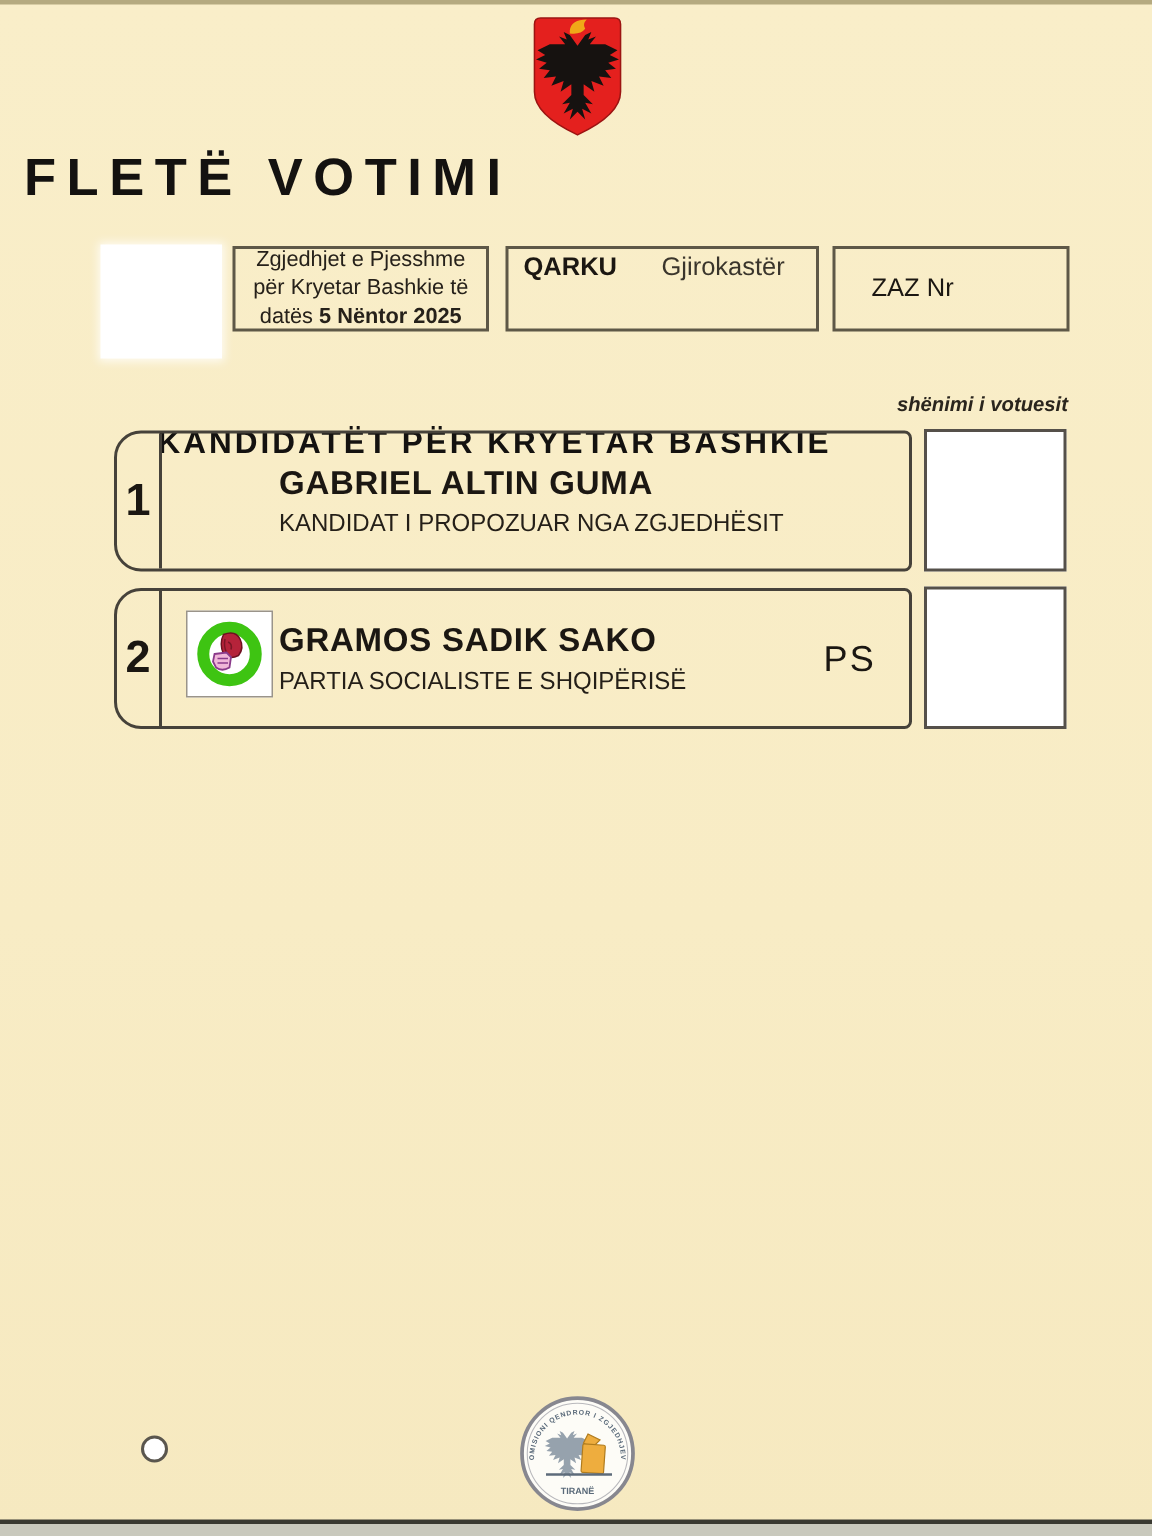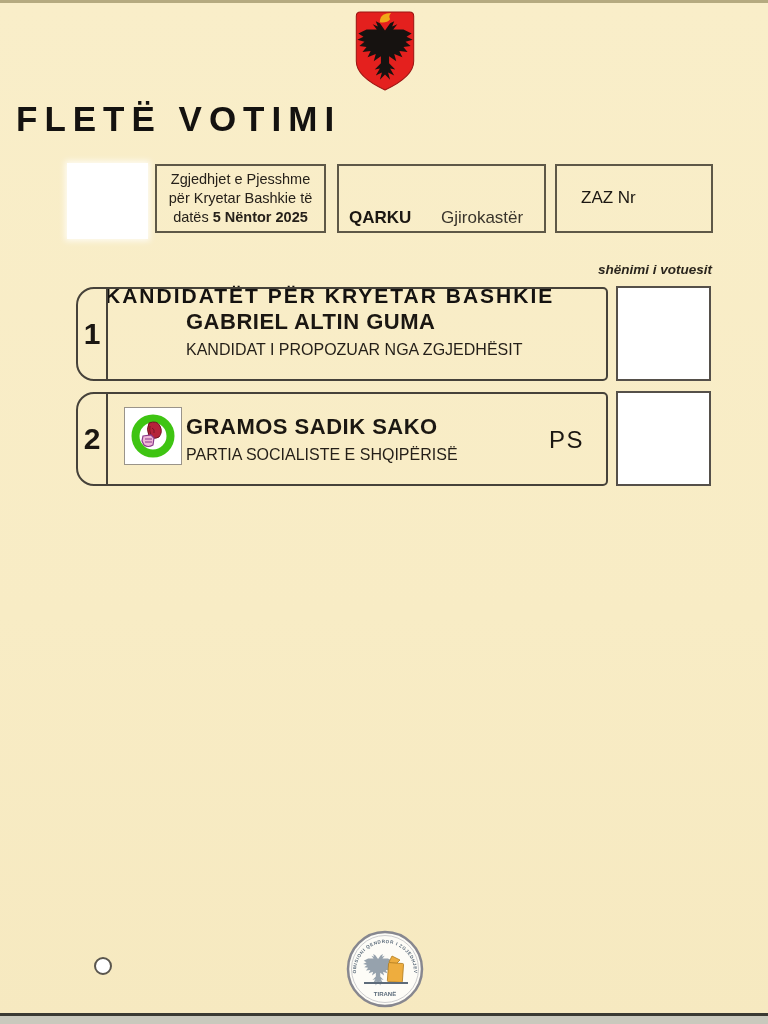"Zgjedhjet e Pjesshme" .hdr-box { height: 69px -> 57px }
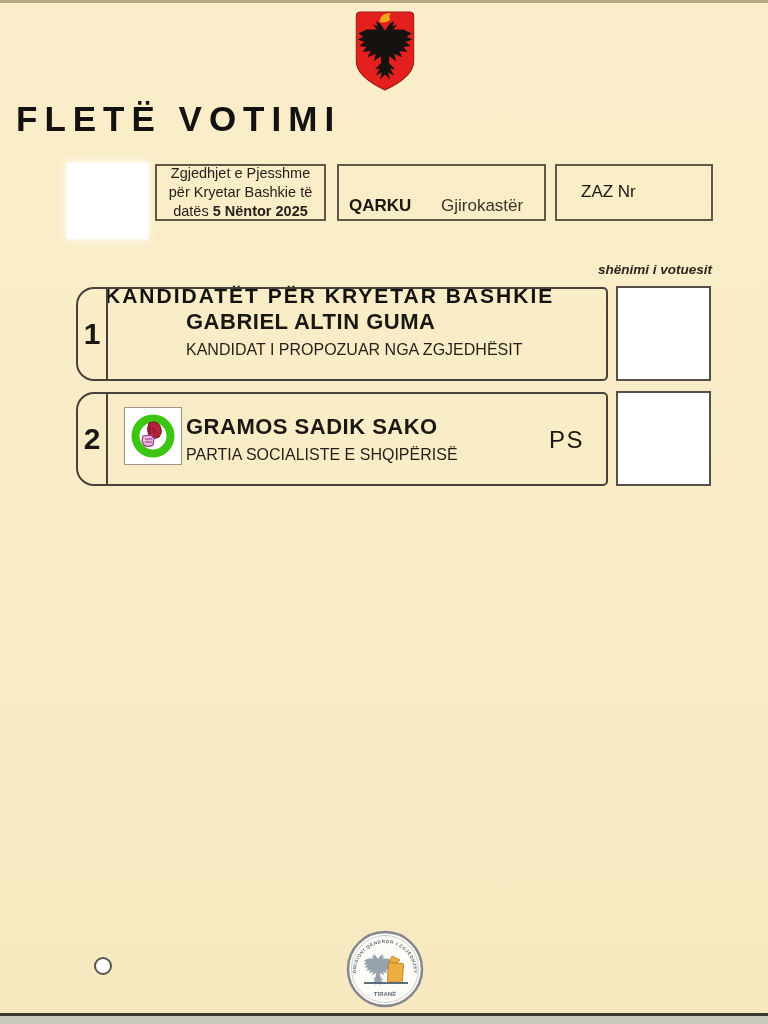"QARKU" .district-box { justify-content: flex-end -> flex-start }
